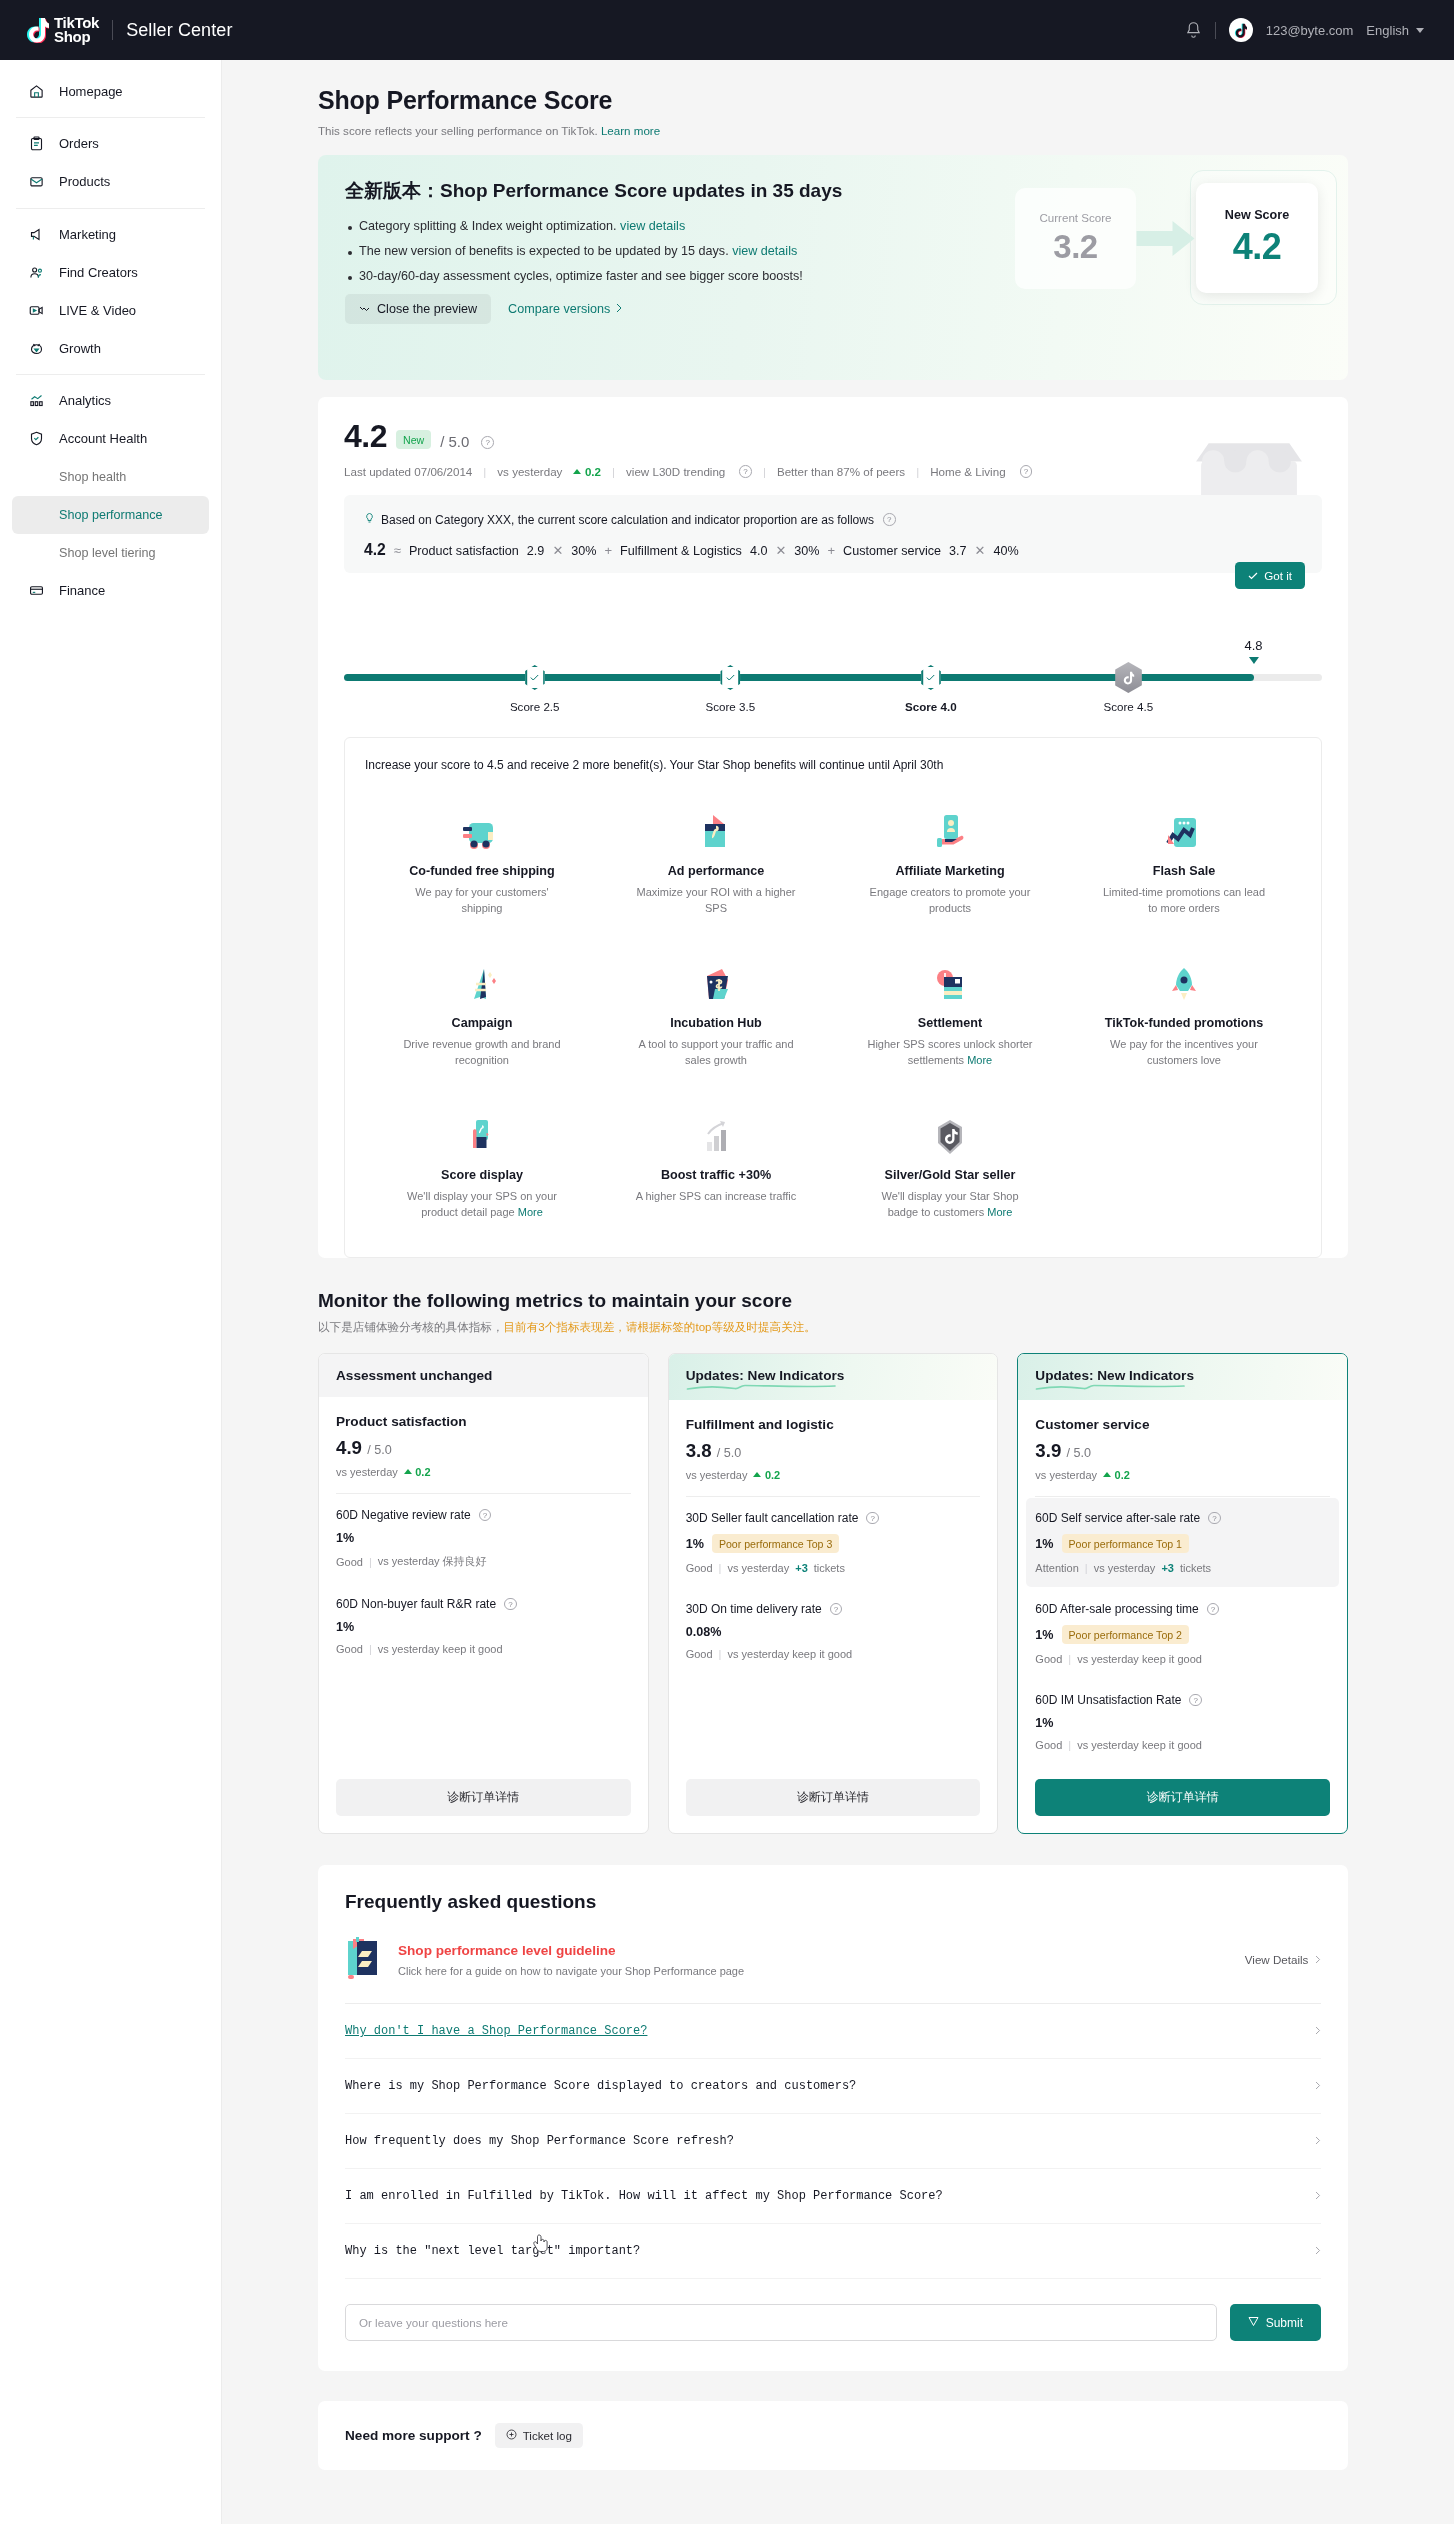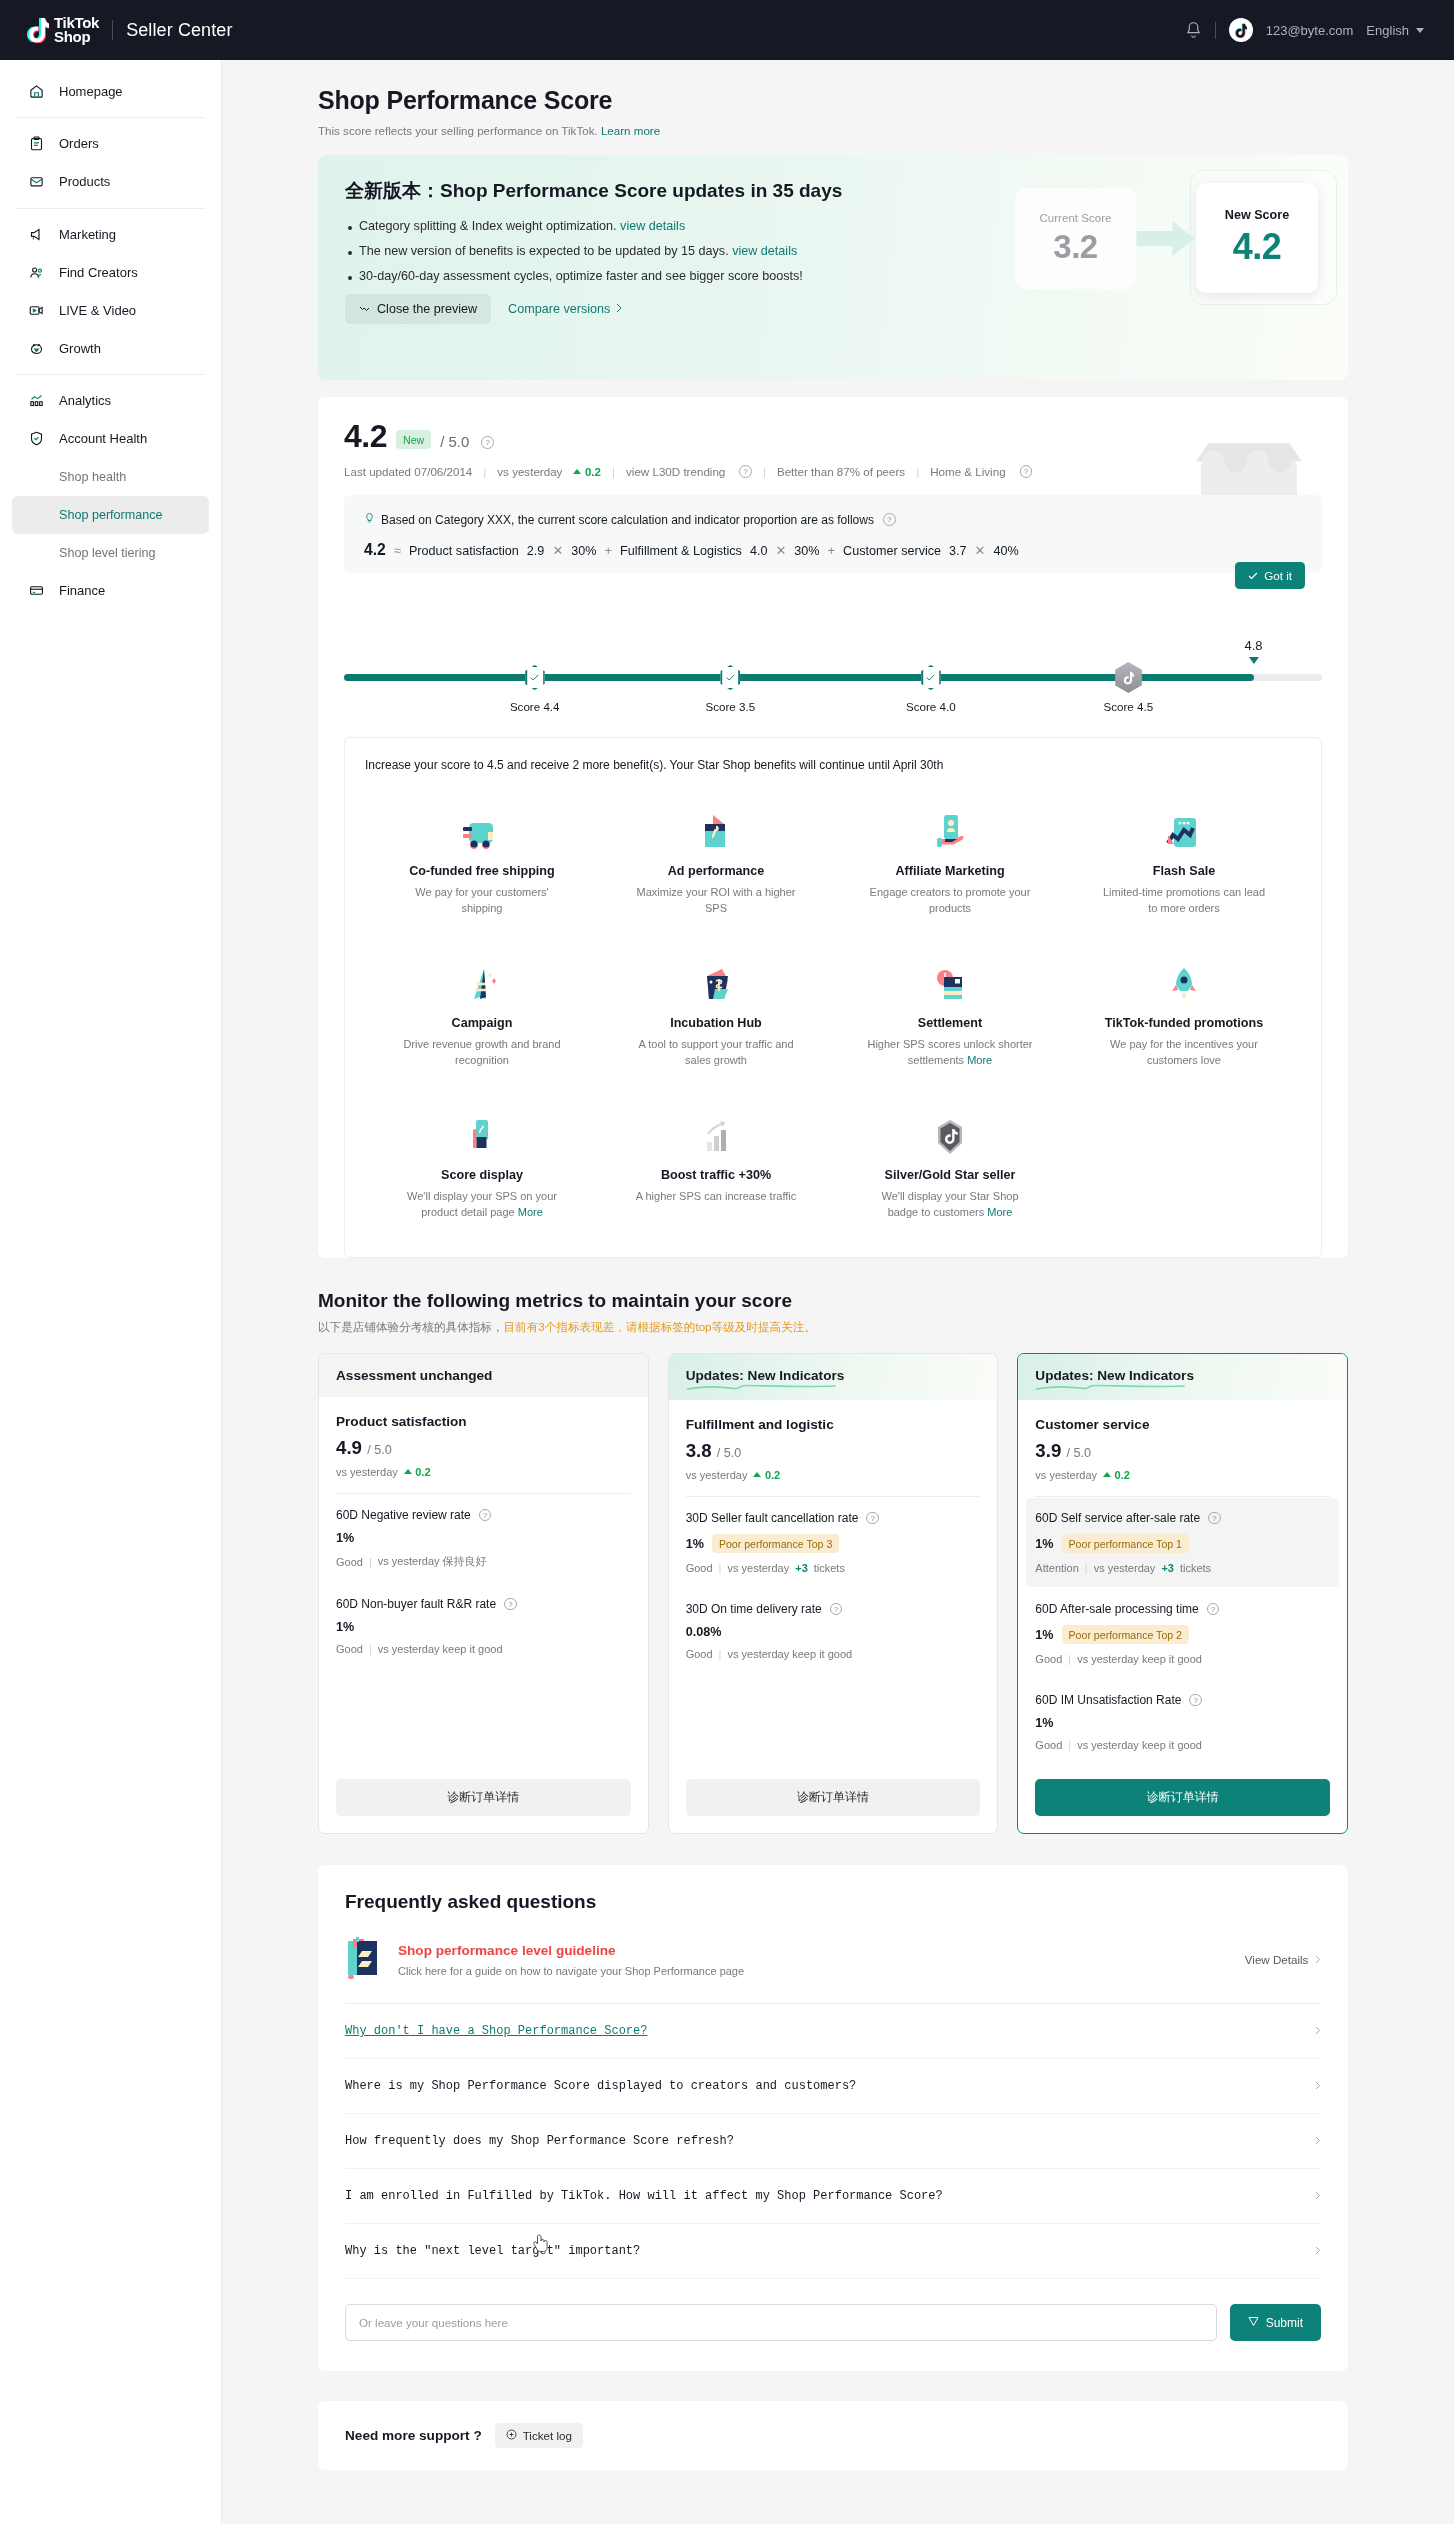"Score 4.4" div.ms-label { text: 4.4 -> 2.5 }
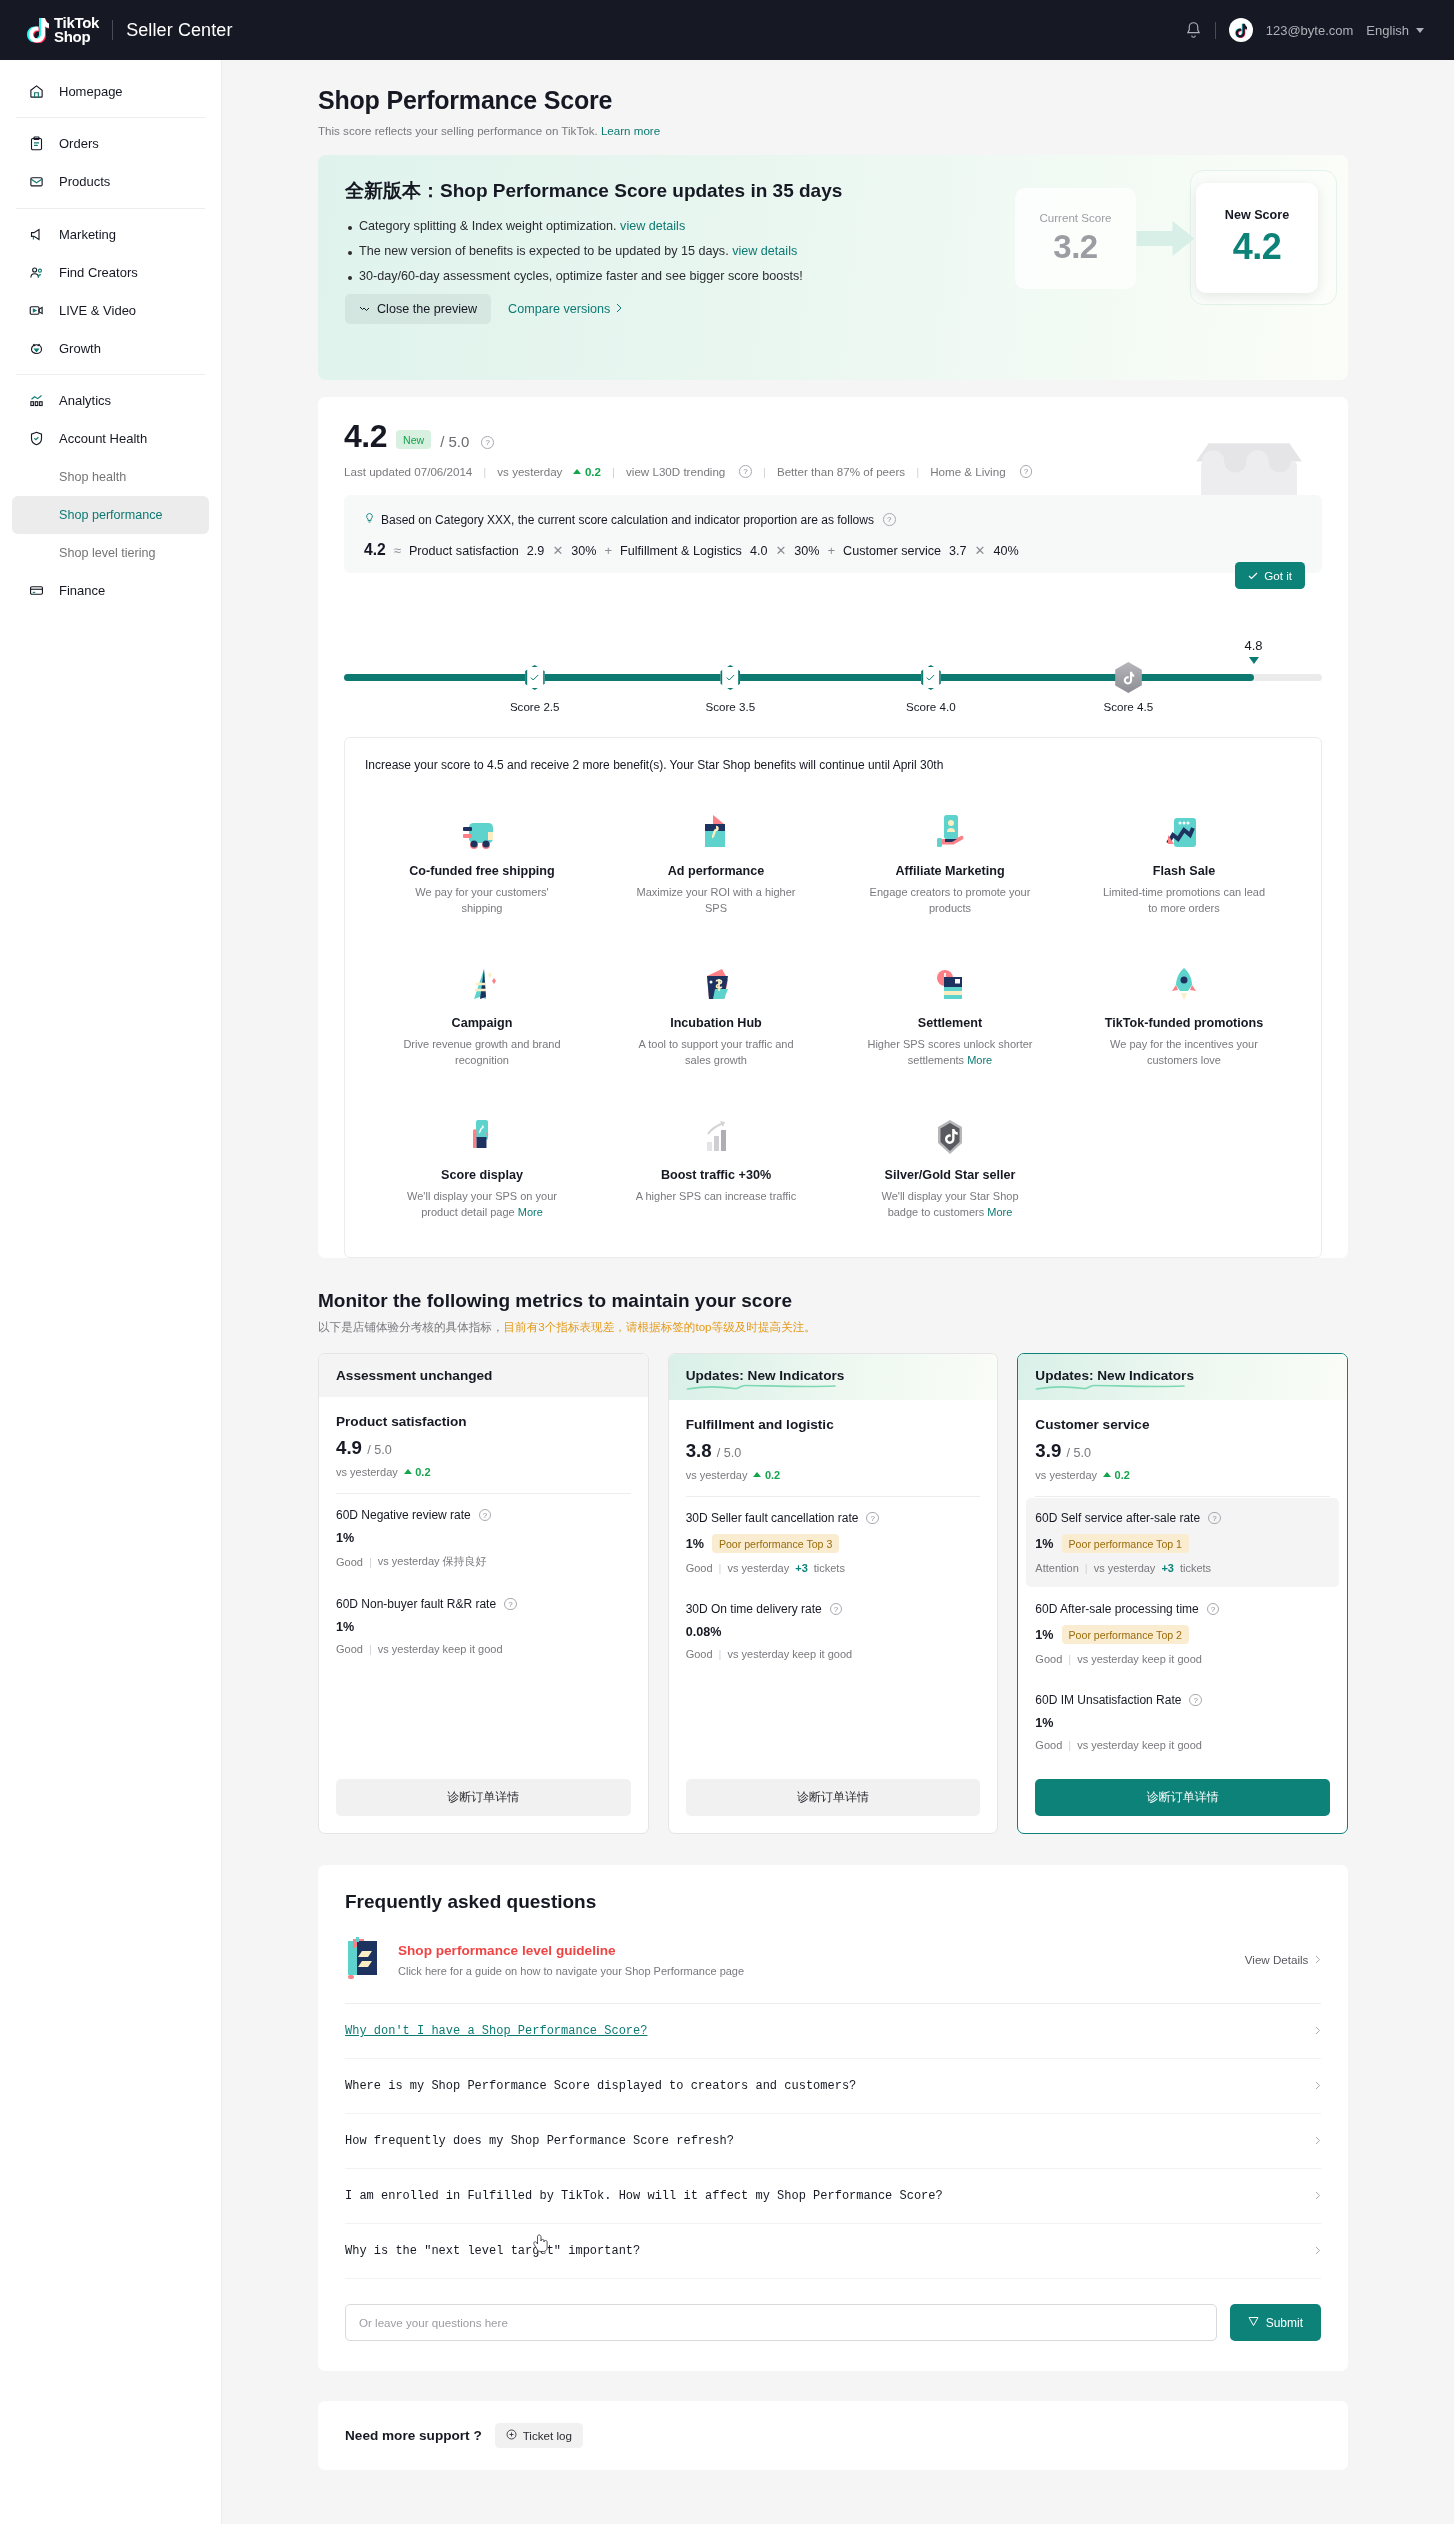"Score 4.0" div.milestone { font-weight: none -> bold }
